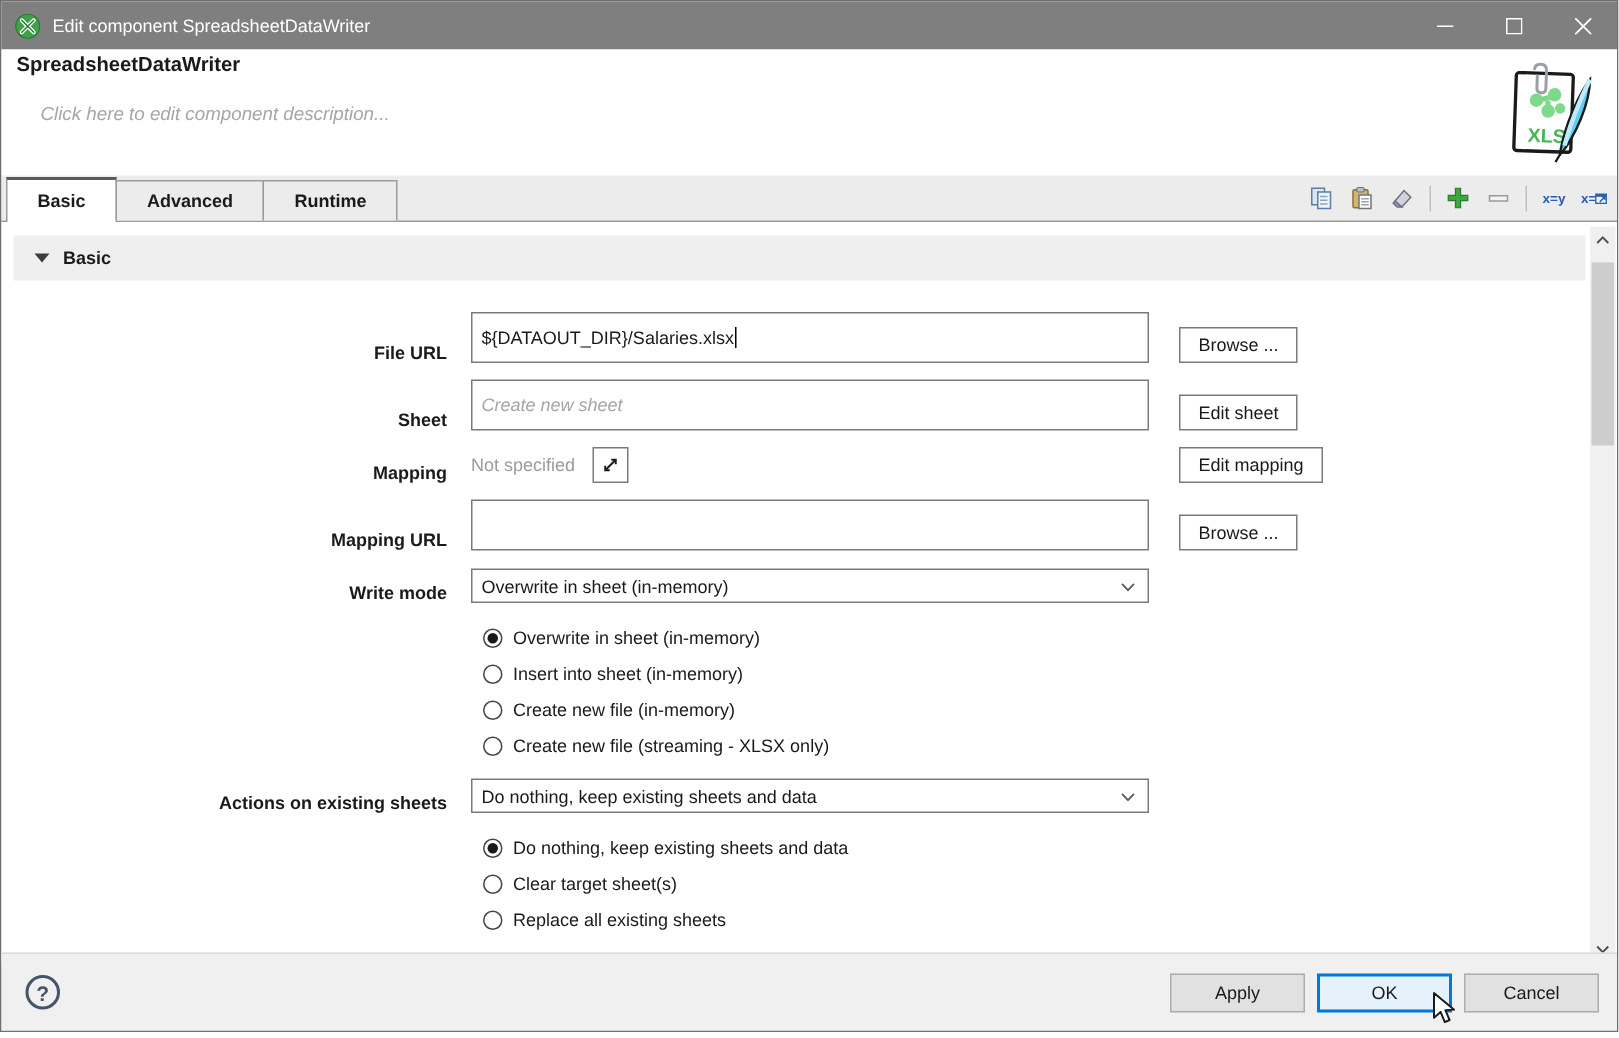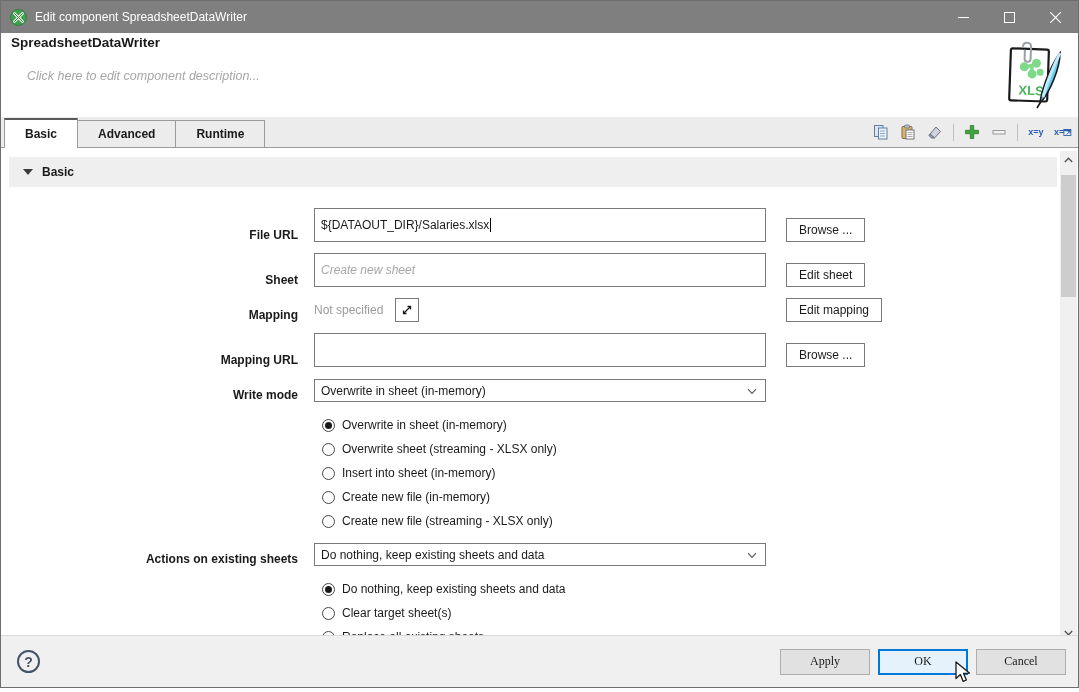"Overwrite sheet (streaming - XLSX" div.radiorow { html: <div> <span></span> <span>Overwrite sheet (streaming - XLSX only)</span> </div> -> none }
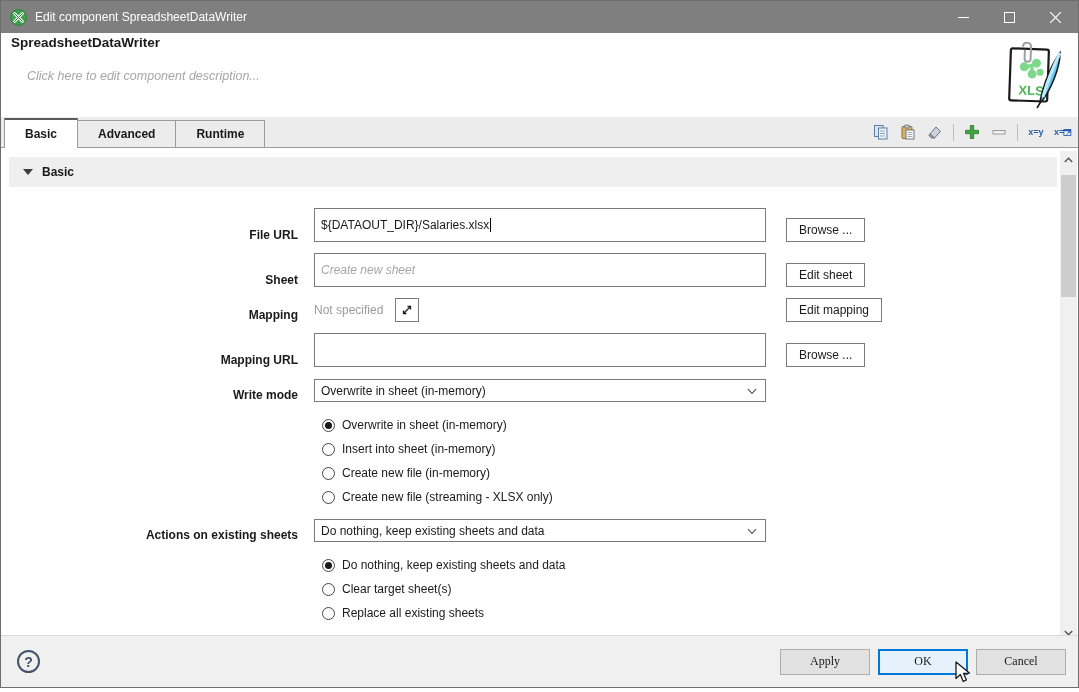"Apply" .fbtn { font-family: Liberation Serif, serif -> none }
